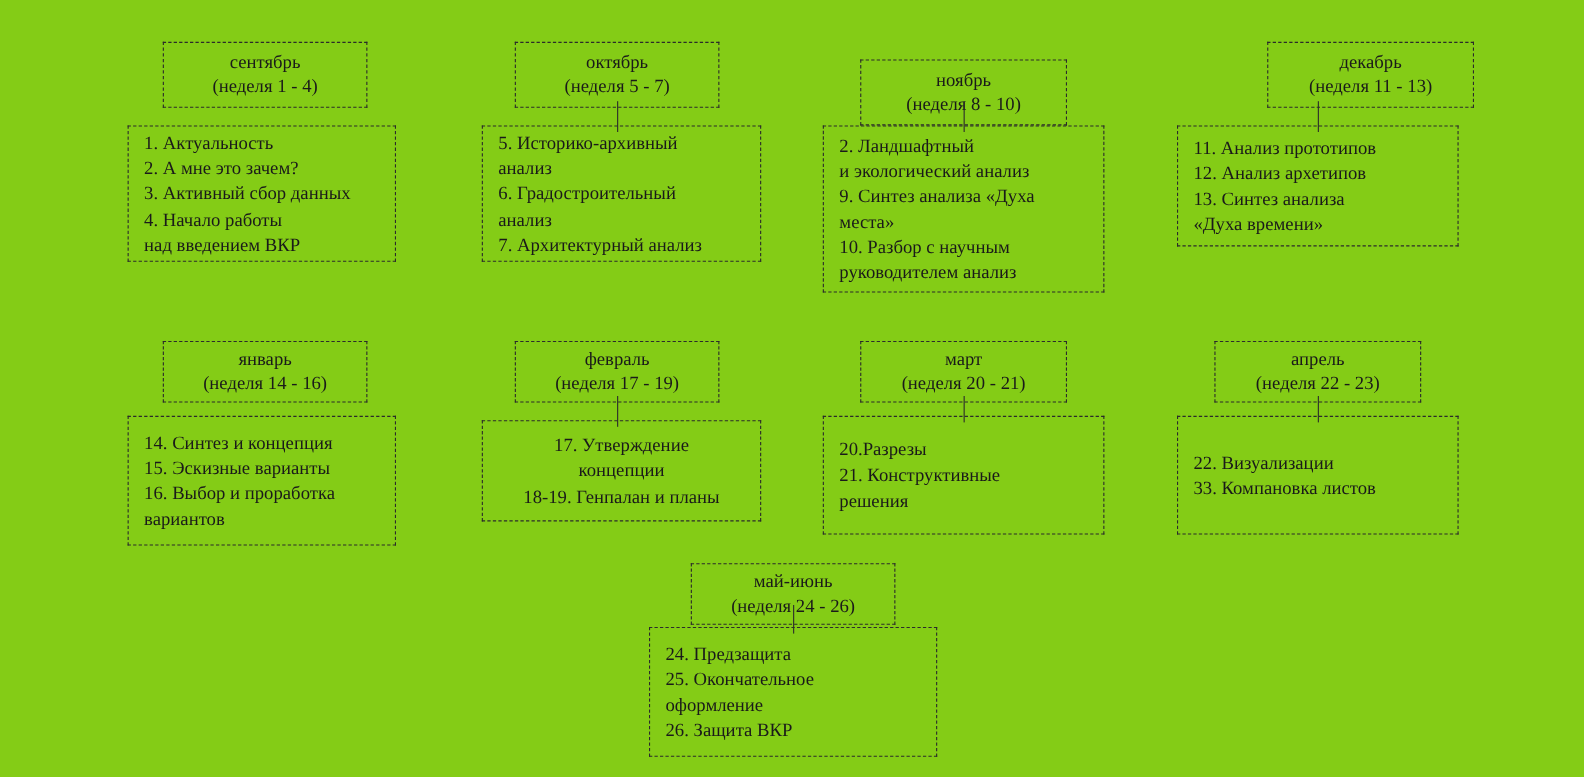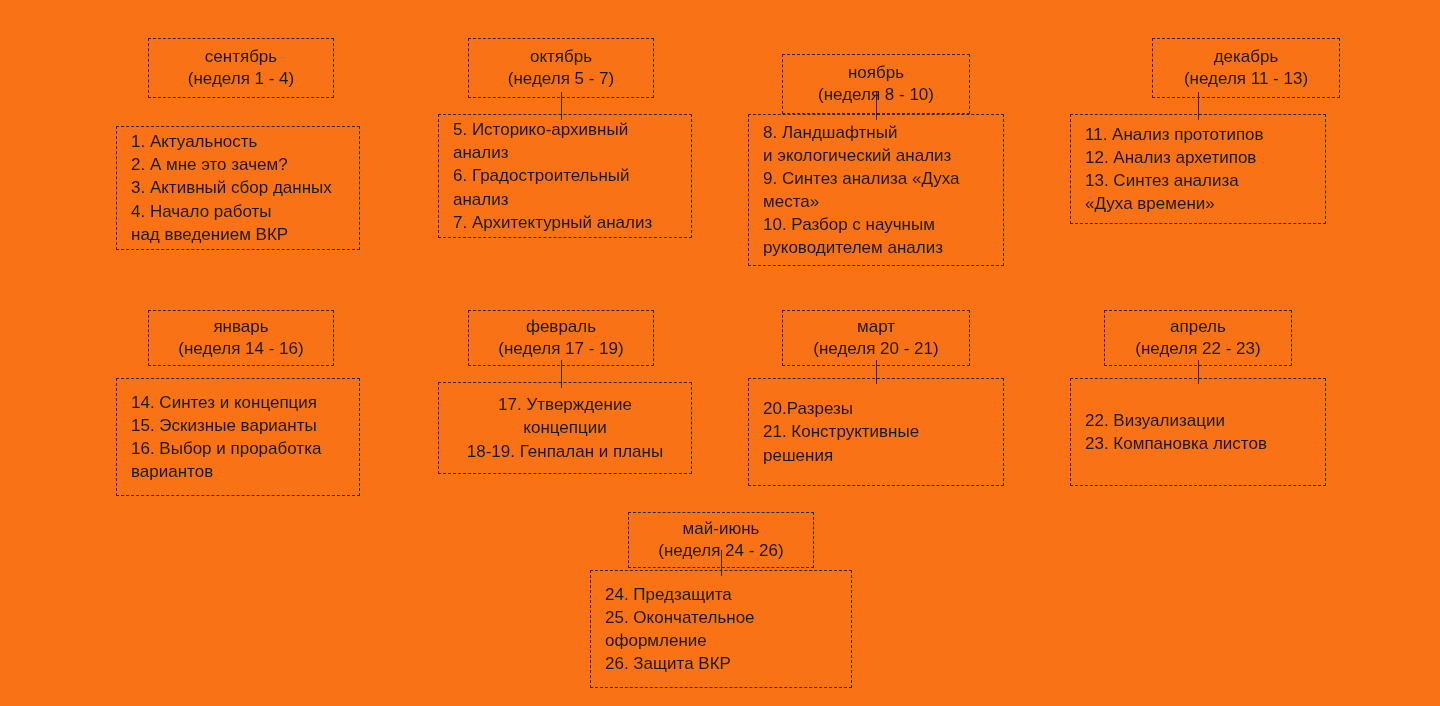"сентябрь" #canvas { background: #f97316 -> #84cc16; font-family: Liberation Sans, sans-serif -> Liberation Serif, serif }
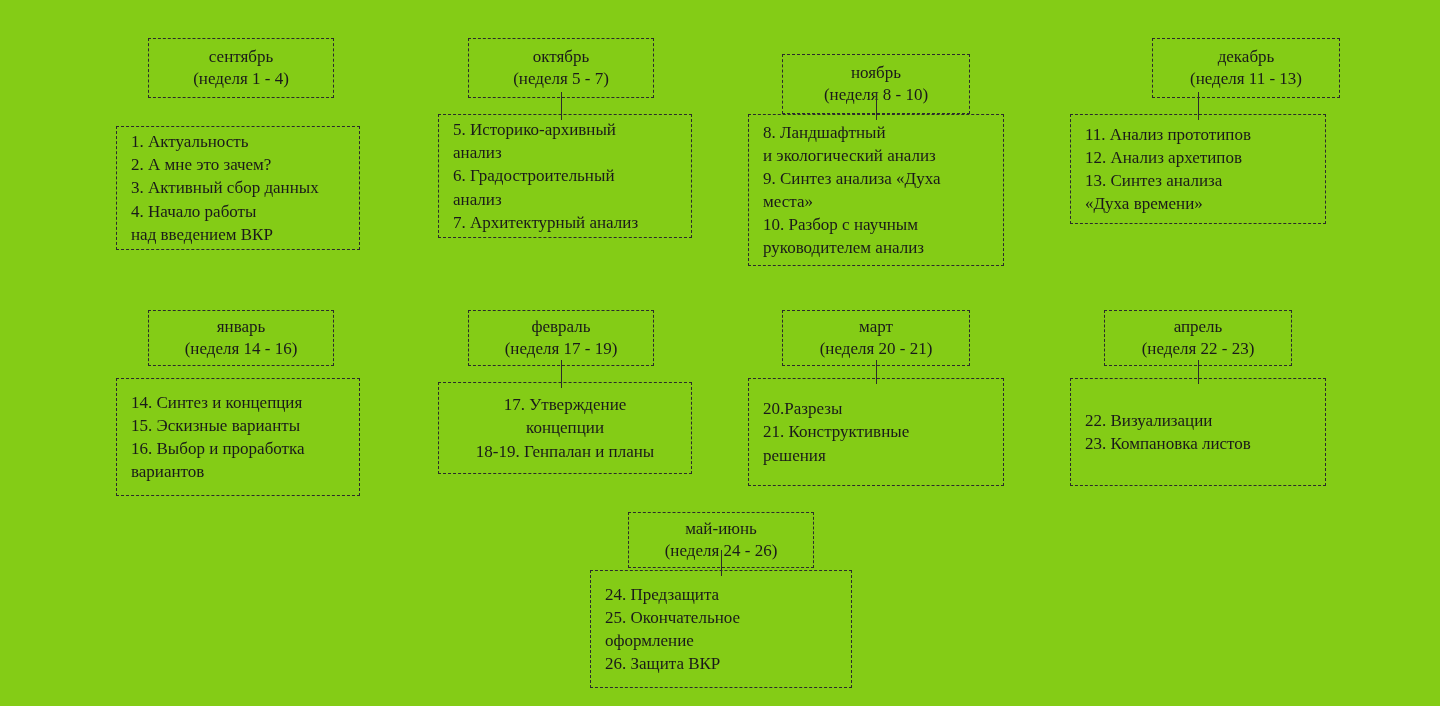"1. Актуальность" div.body-box { margin-top: 12px -> none }
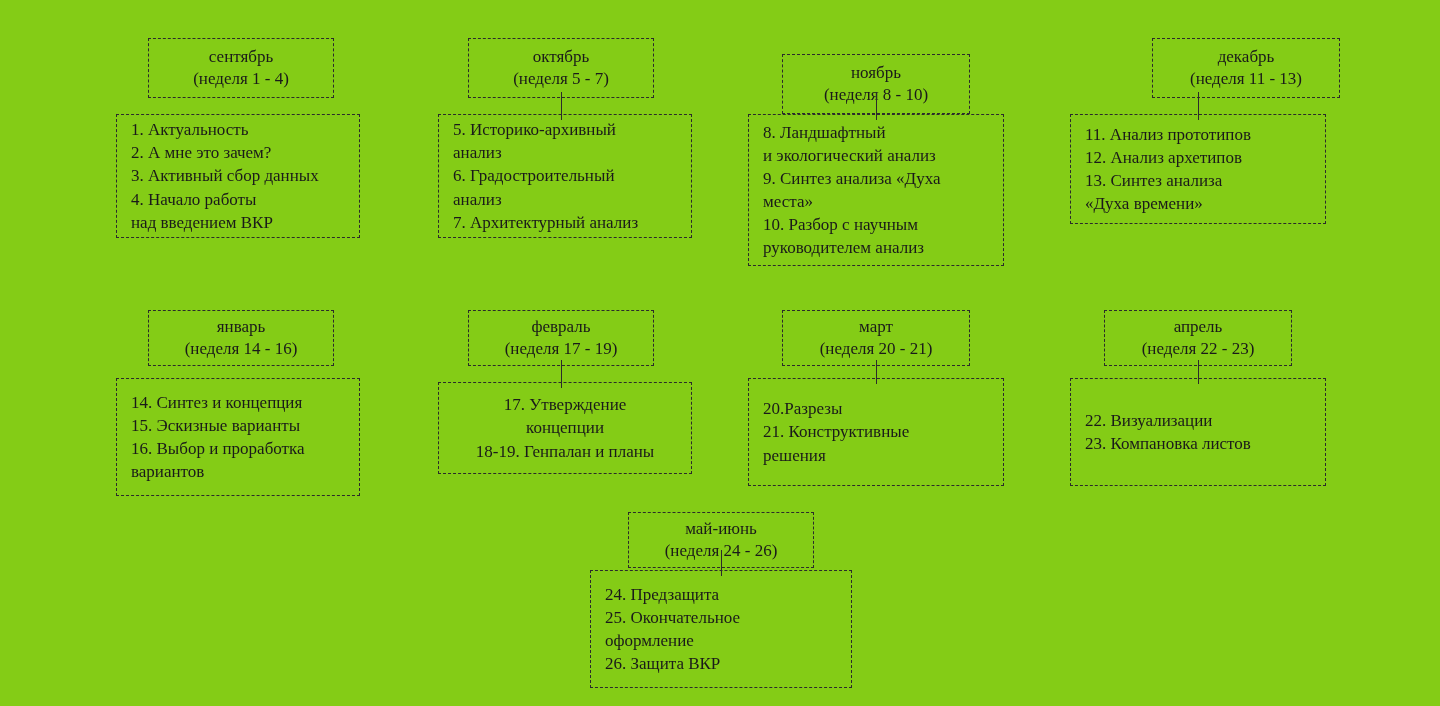"8. Ландшафтный" span.body-line { text: 8 -> 2 }
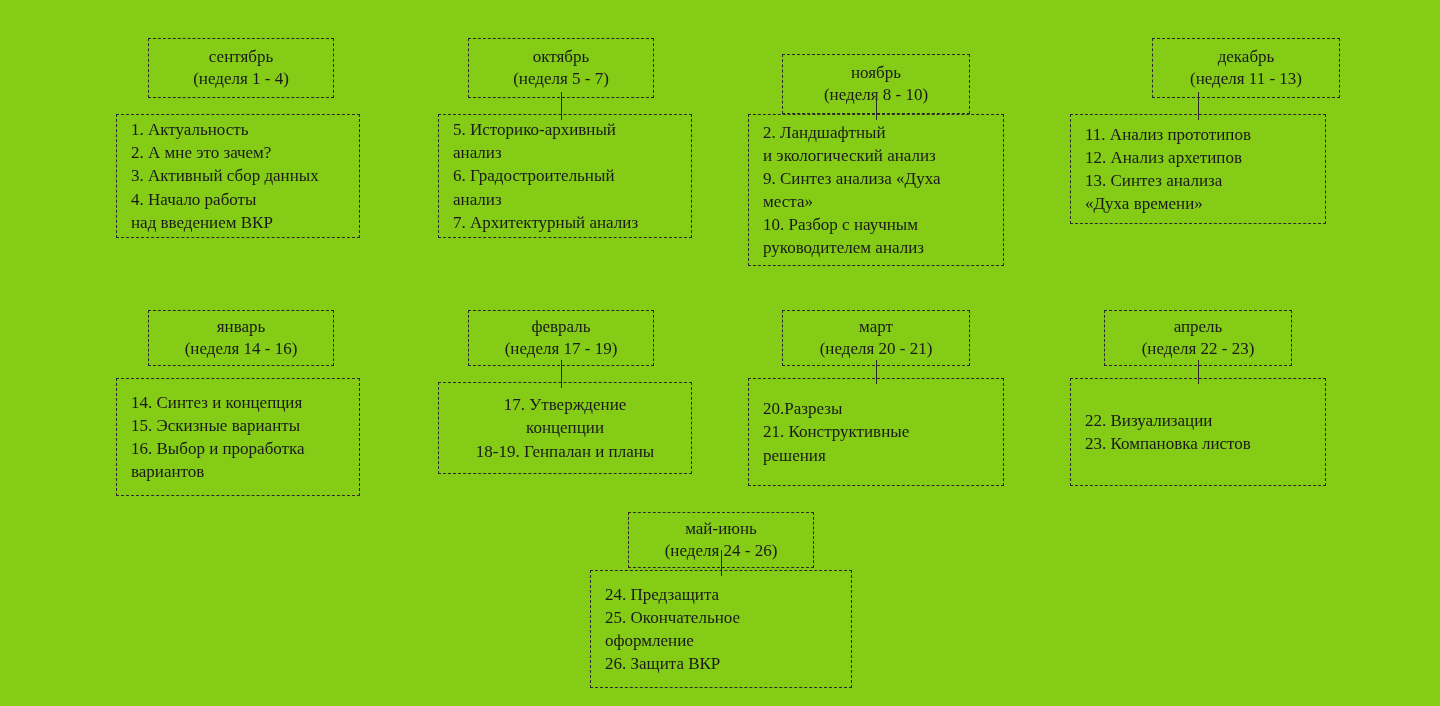"23. Компановка листов" span.body-line { text: 23 -> 33 }
